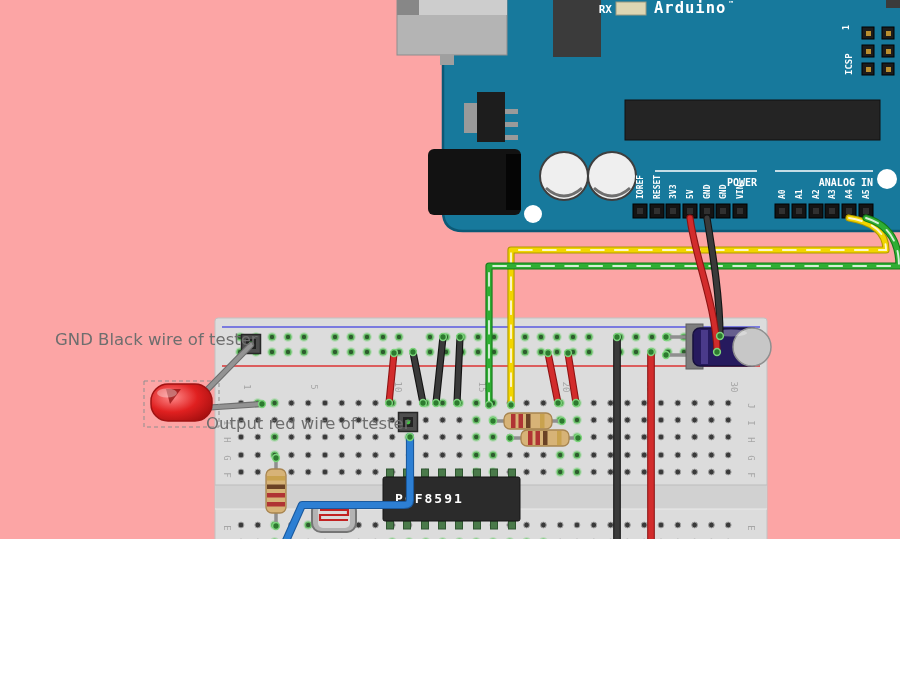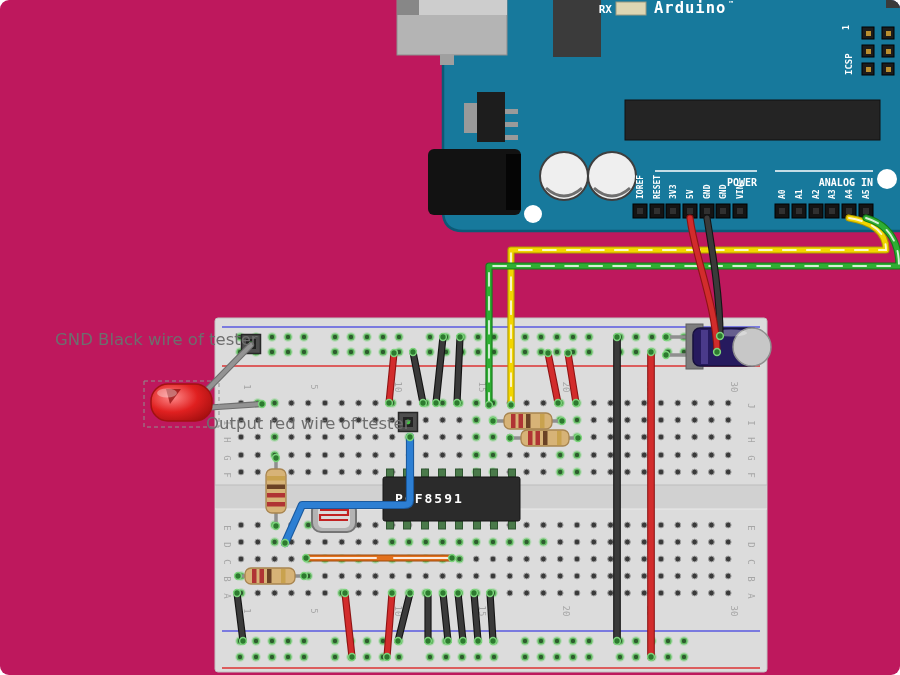"RX" .stage { background: #be185d -> #fca5a5; border-radius: 9px -> none; height: 675px -> 539px }
